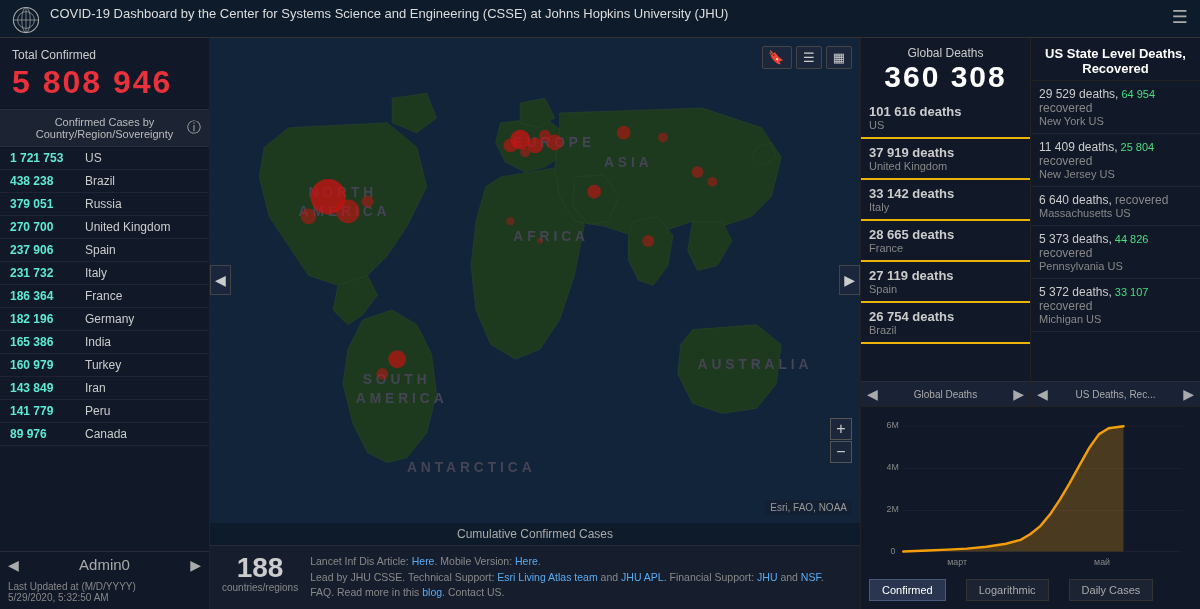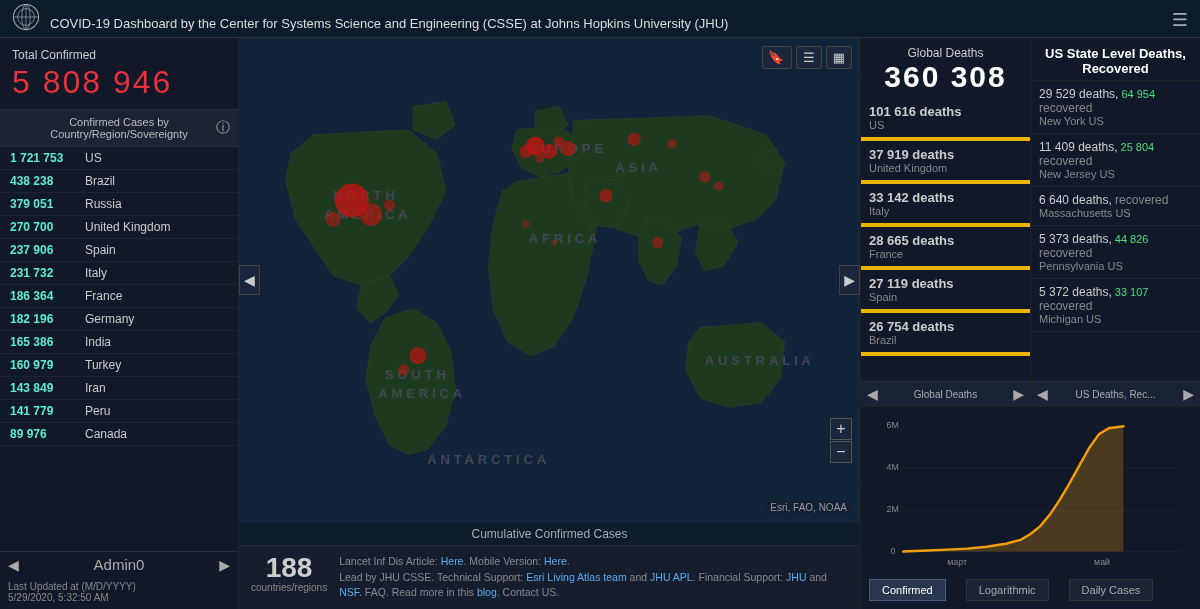"COVID-19 Dashboard by the Center" #header { align-items: flex-end -> flex-start }
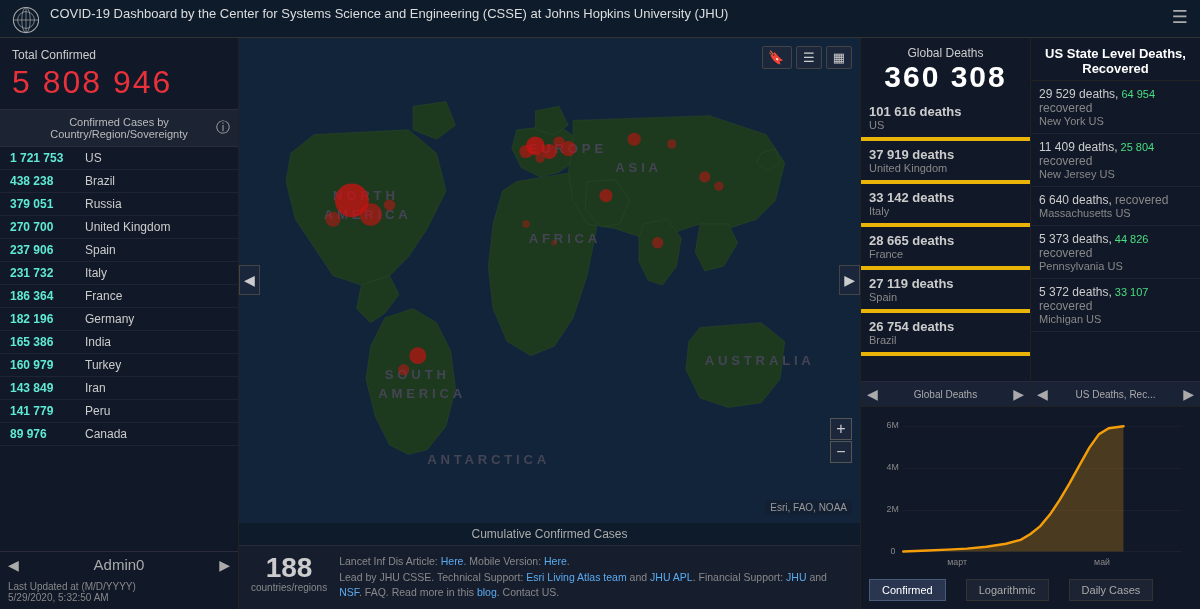"Total Confirmed" #sidebar { width: 239px -> 210px }
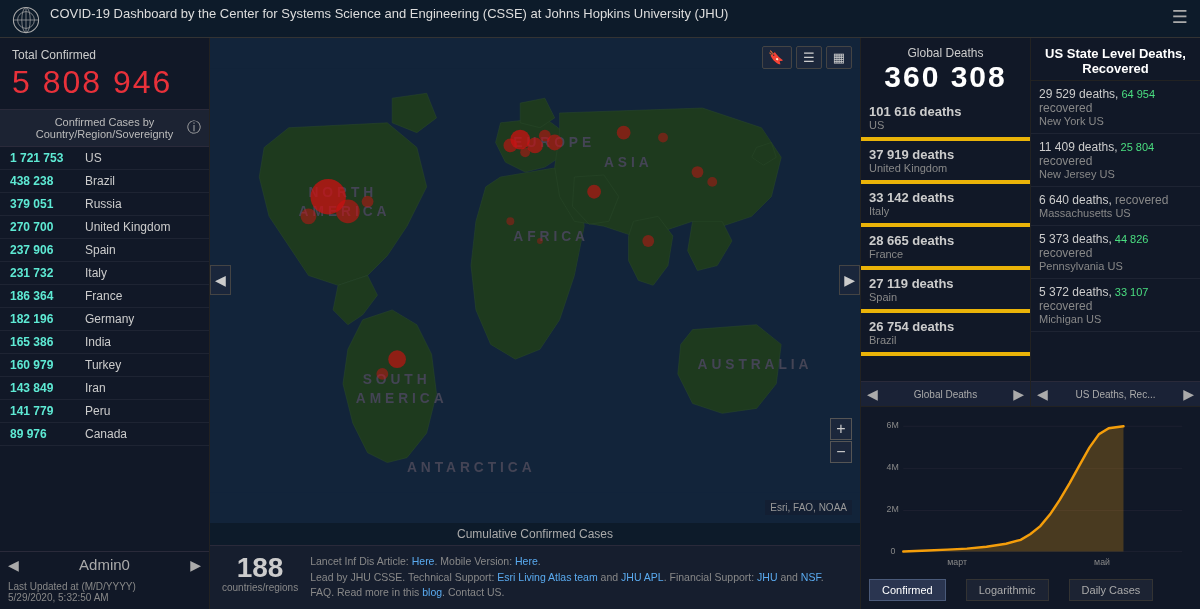"5 808 946" #total-confirmed .value { font-weight: normal -> bold }
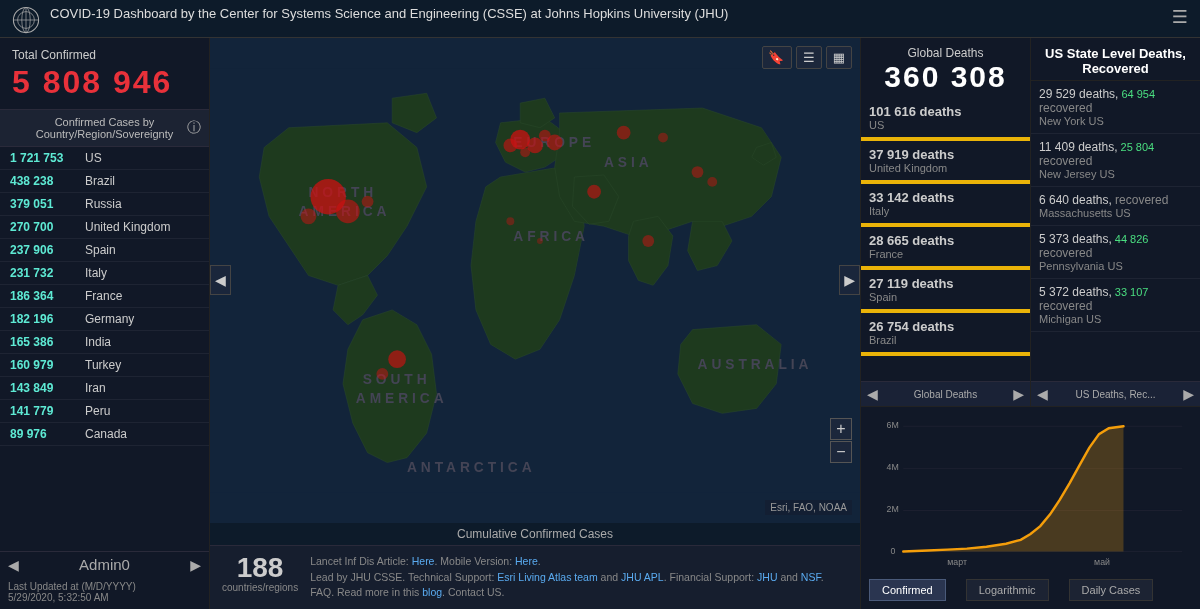"101 616 deaths" .death-row { border-bottom: 4px solid #eab308 -> 2px solid #eab308 }
